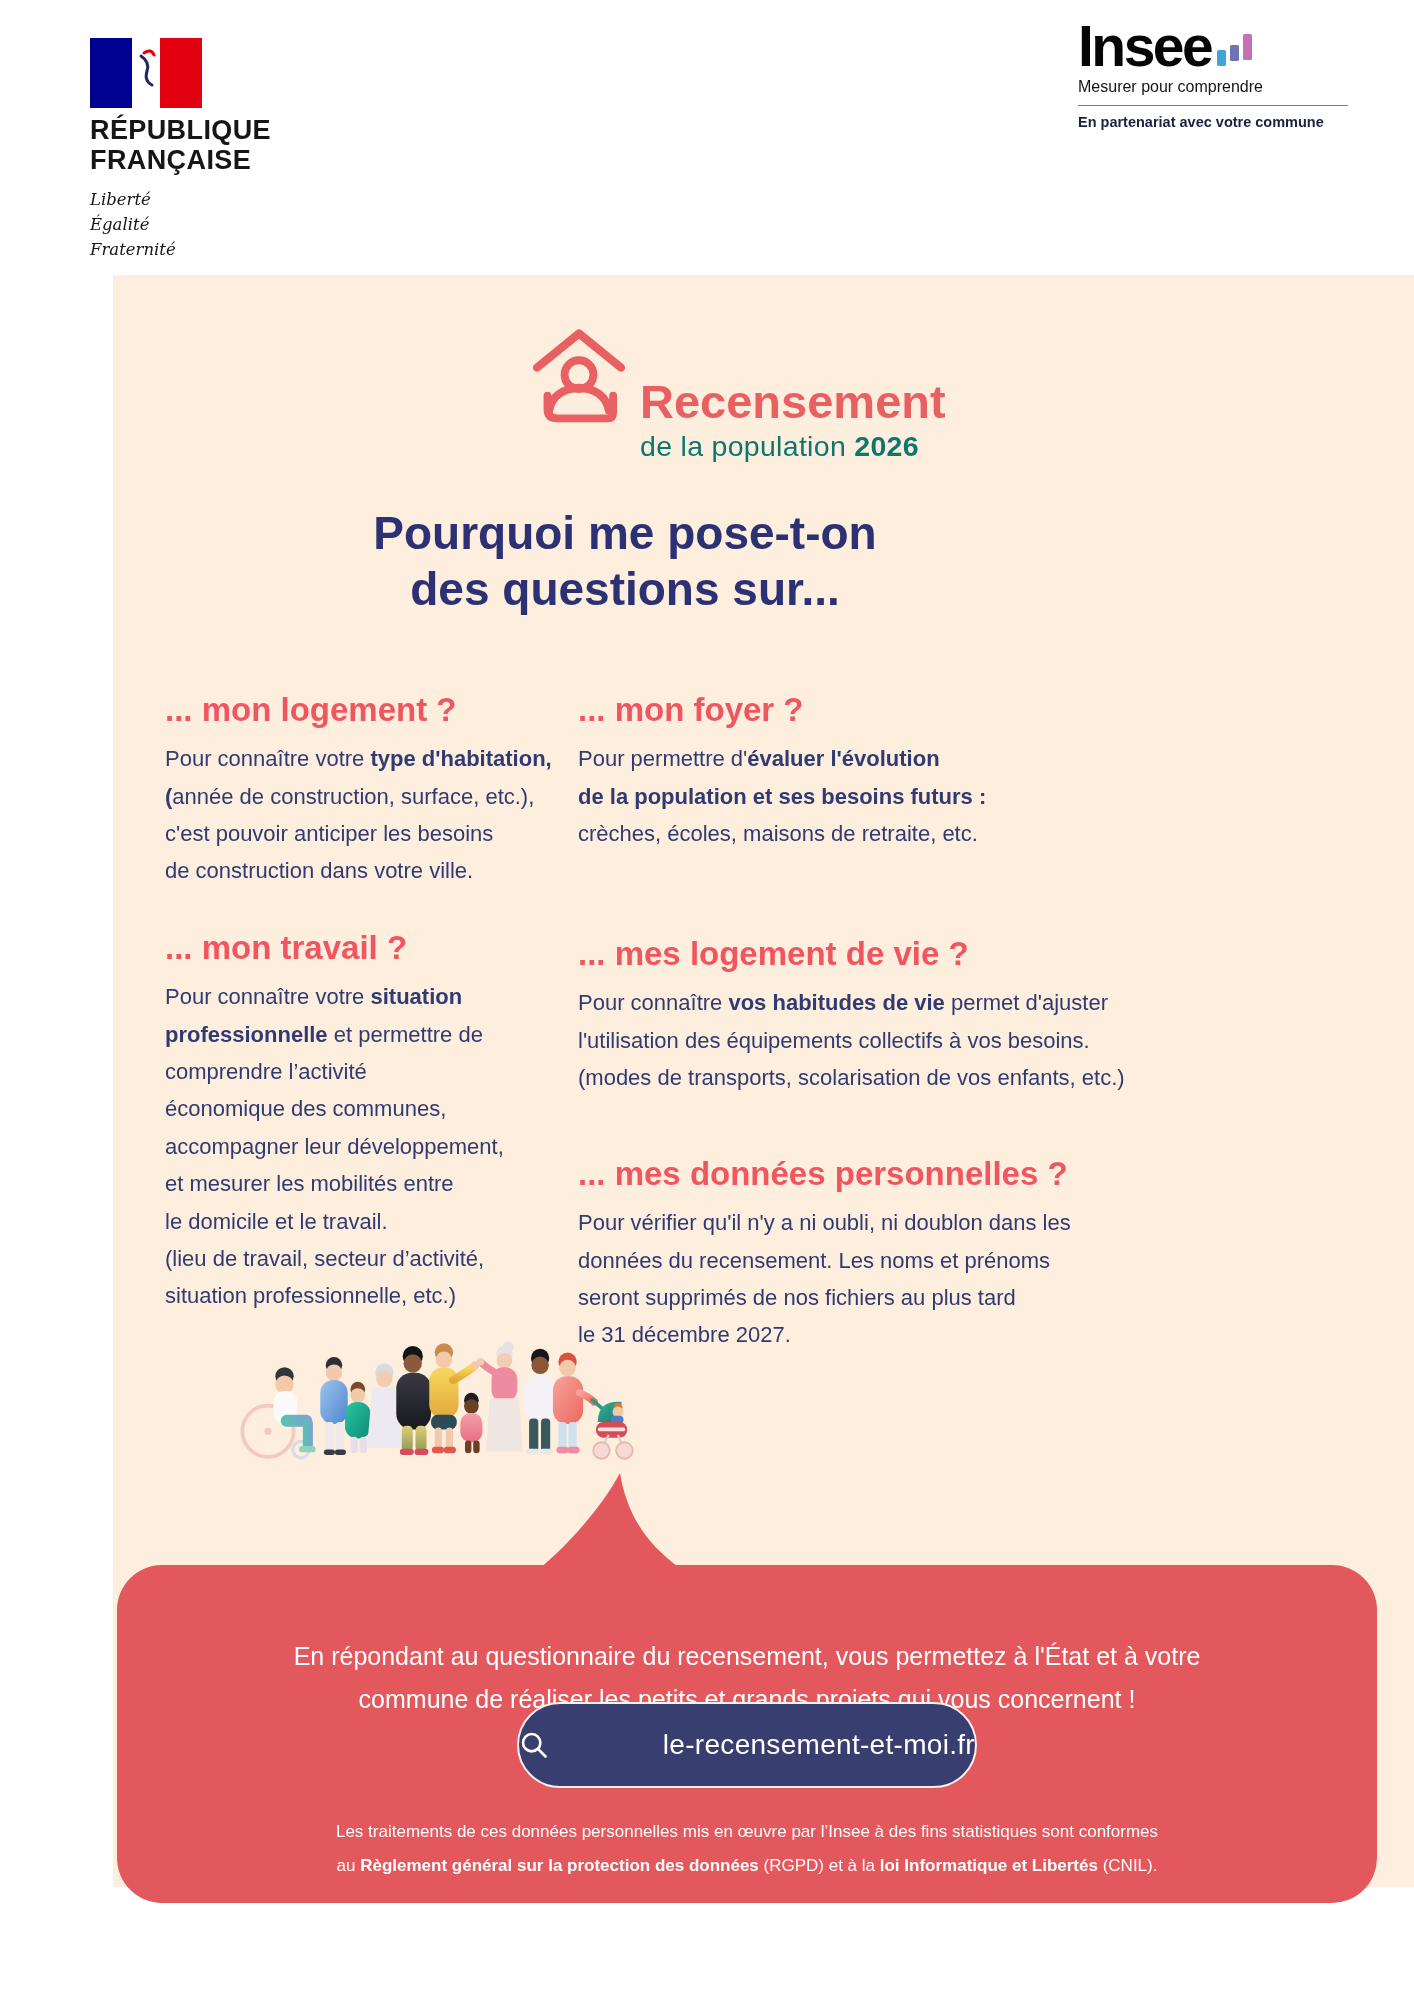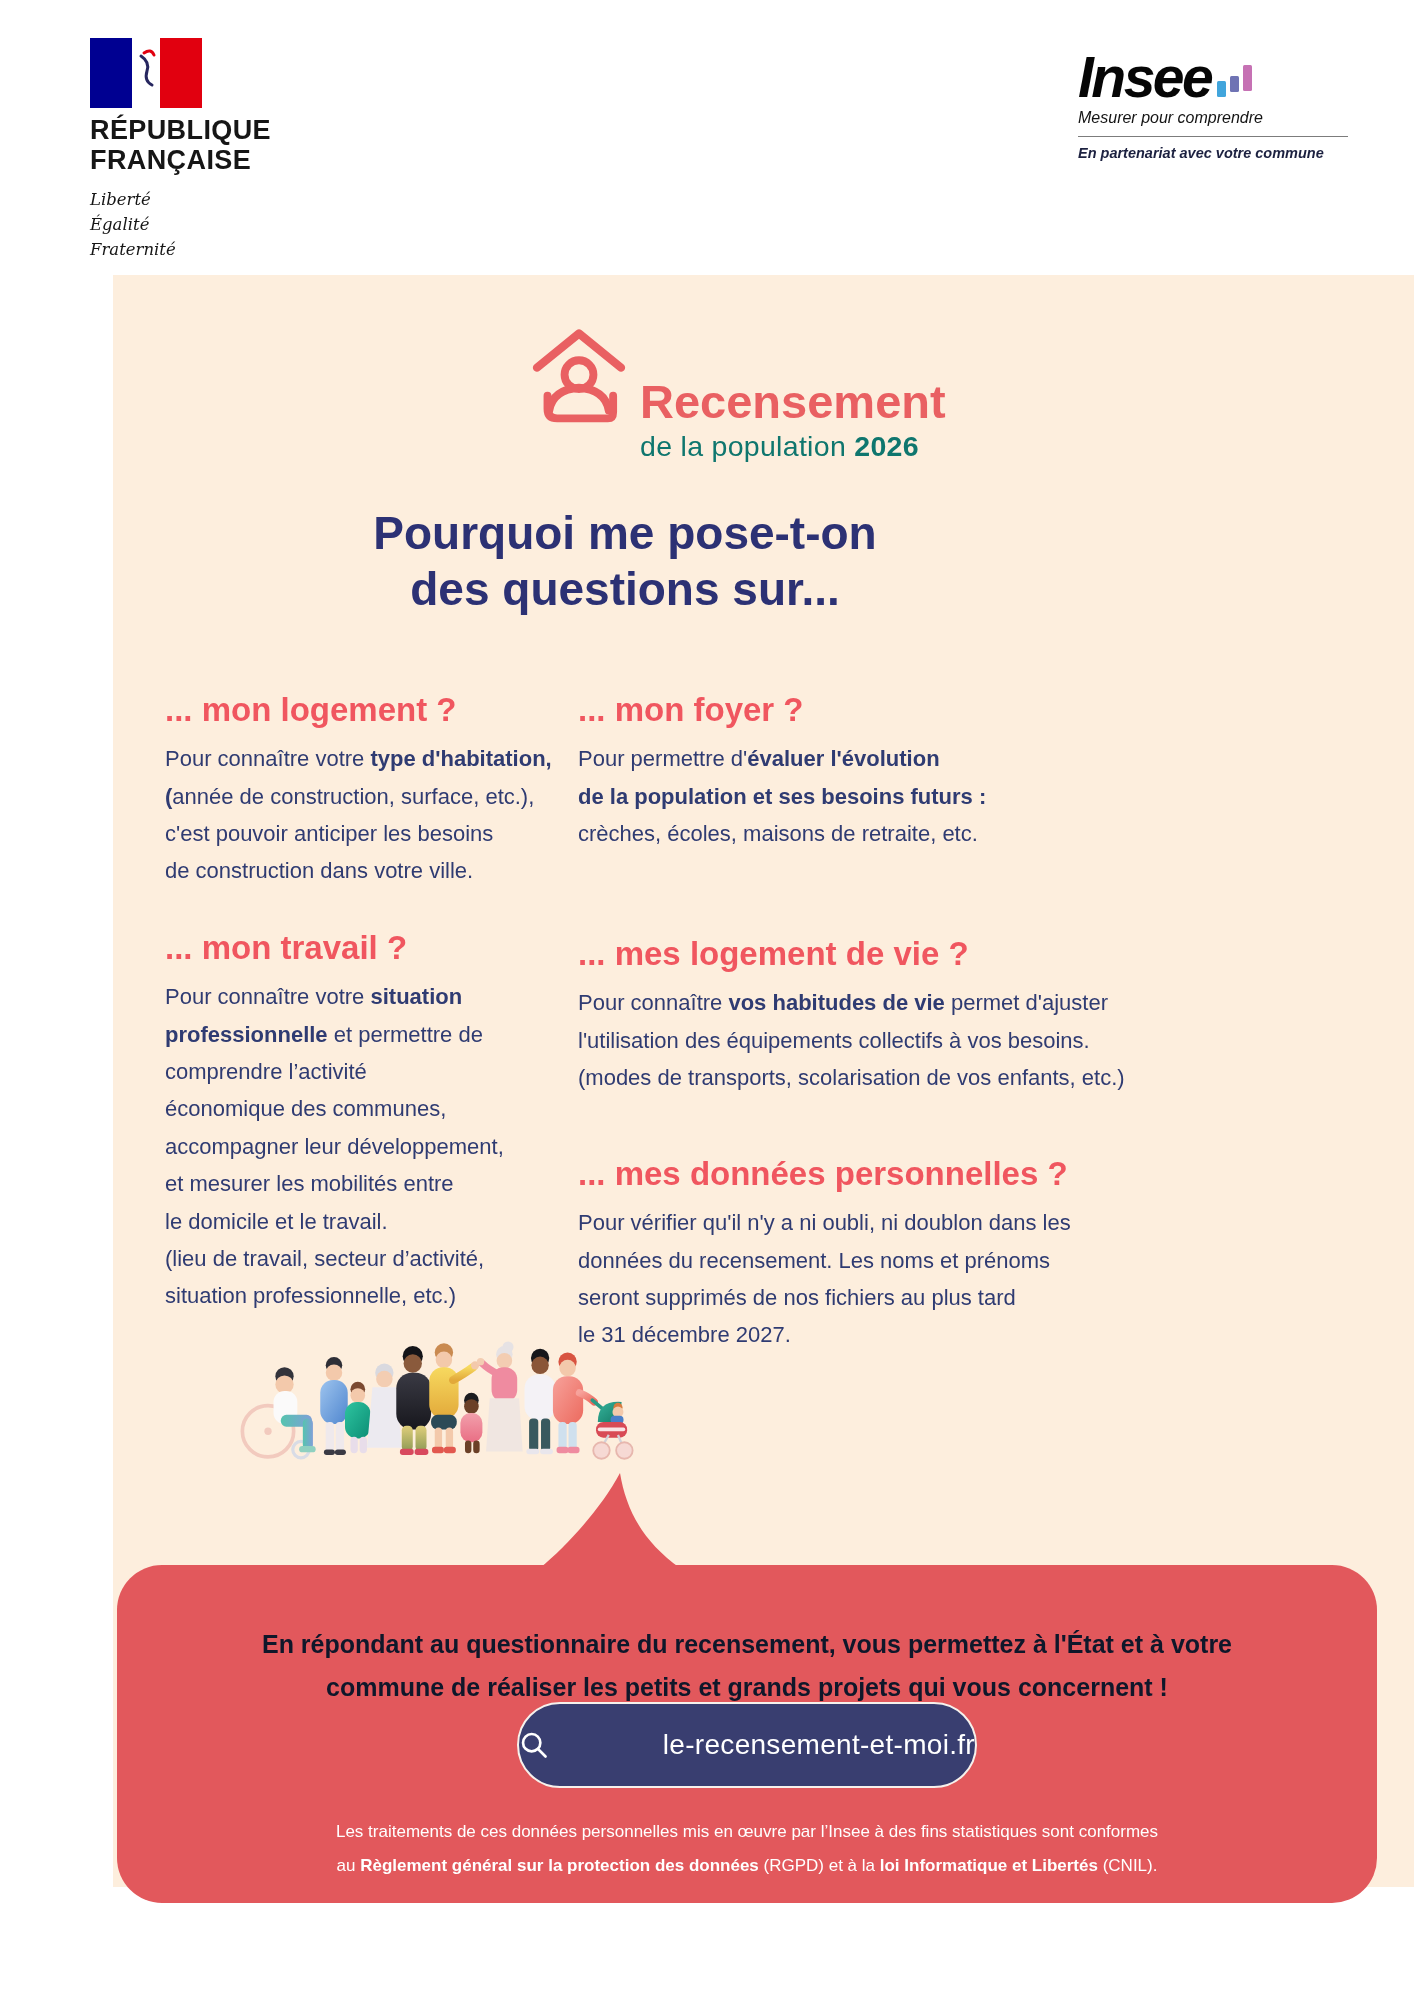"Insee" .insee { font-style: italic -> none; top: 49px -> 18px }
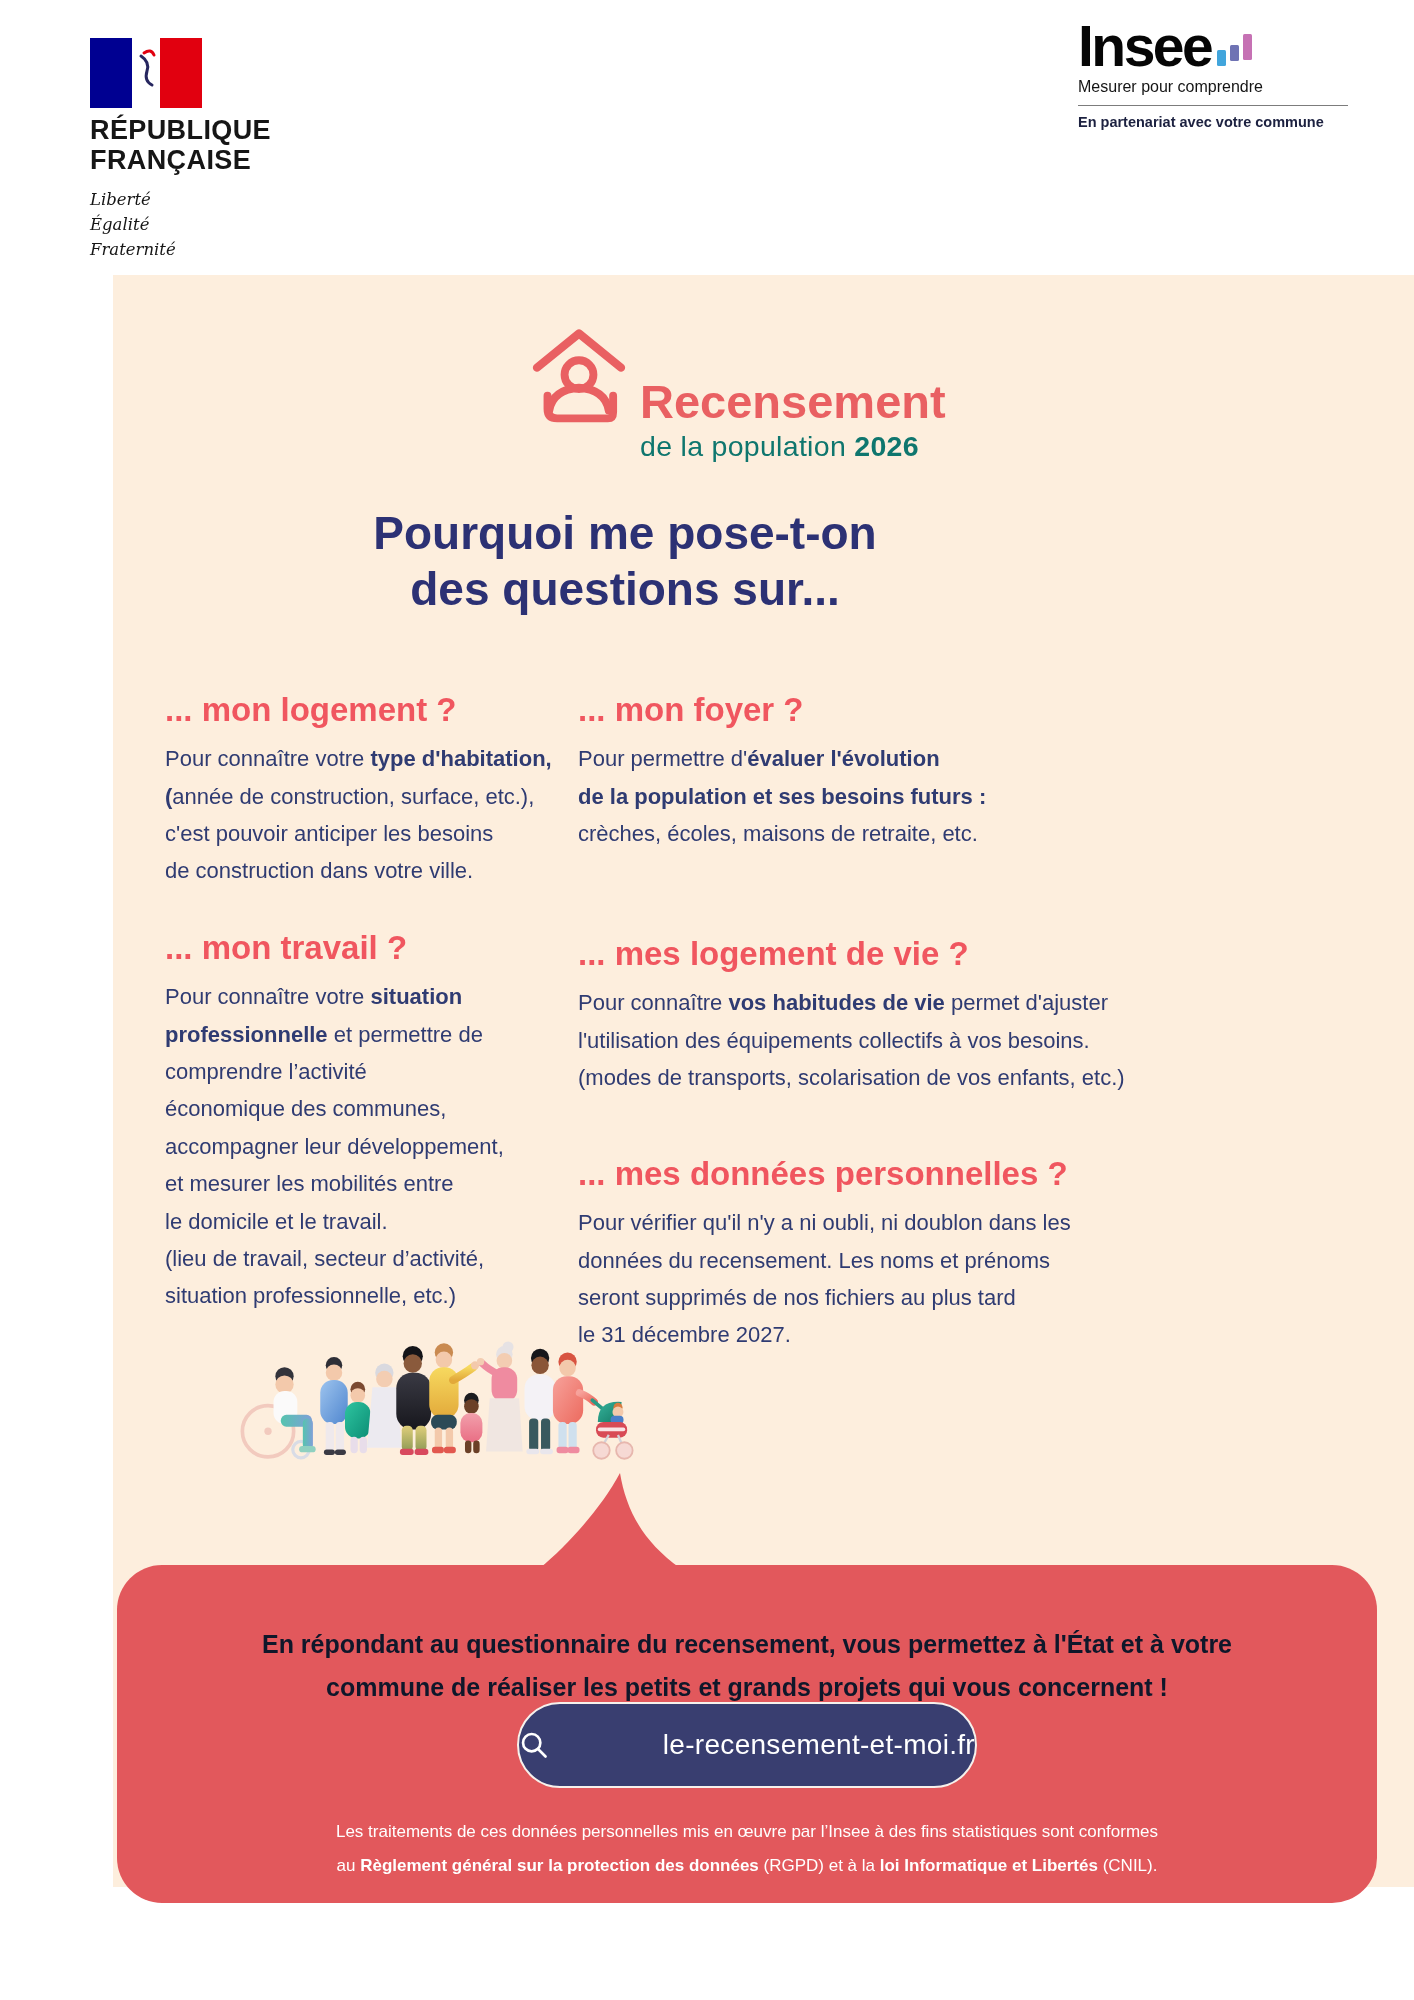"En répondant au questionnaire du" .cta-msg { color: #0f172a -> #ffffff; font-weight: 700 -> 400; margin: 0 -> 12px }
